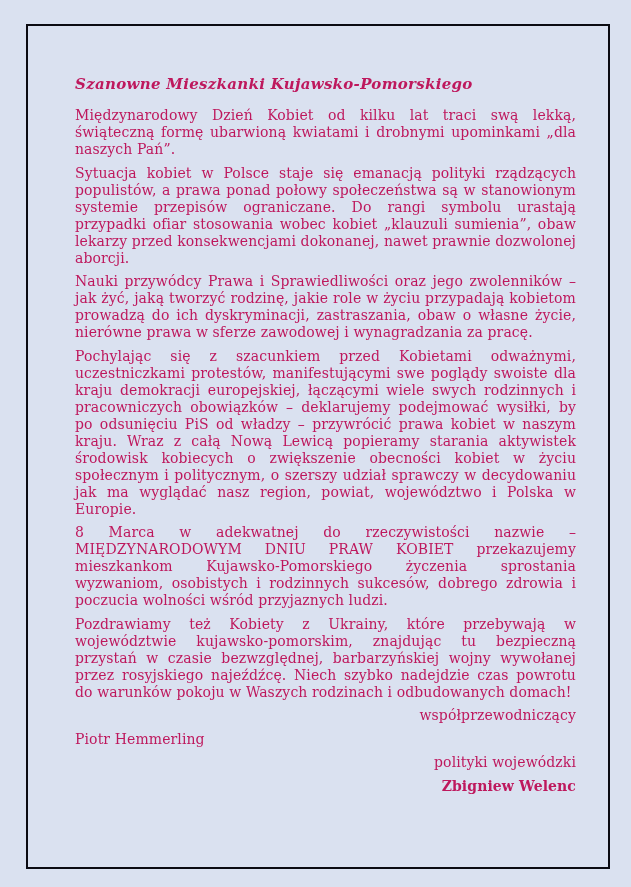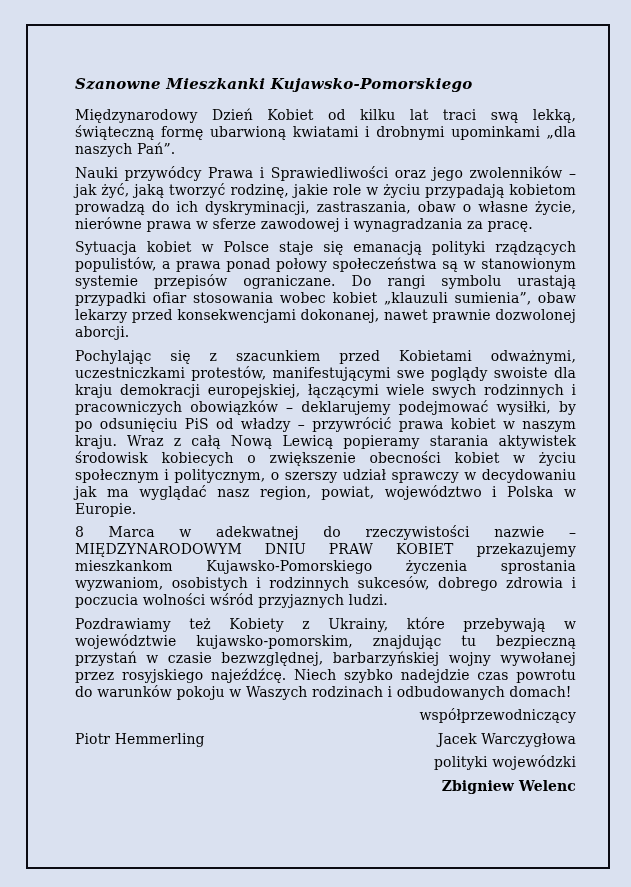"Szanowne Mieszkanki Kujawsko-Pomorskiego" .page { color: #000000 -> #be185d }
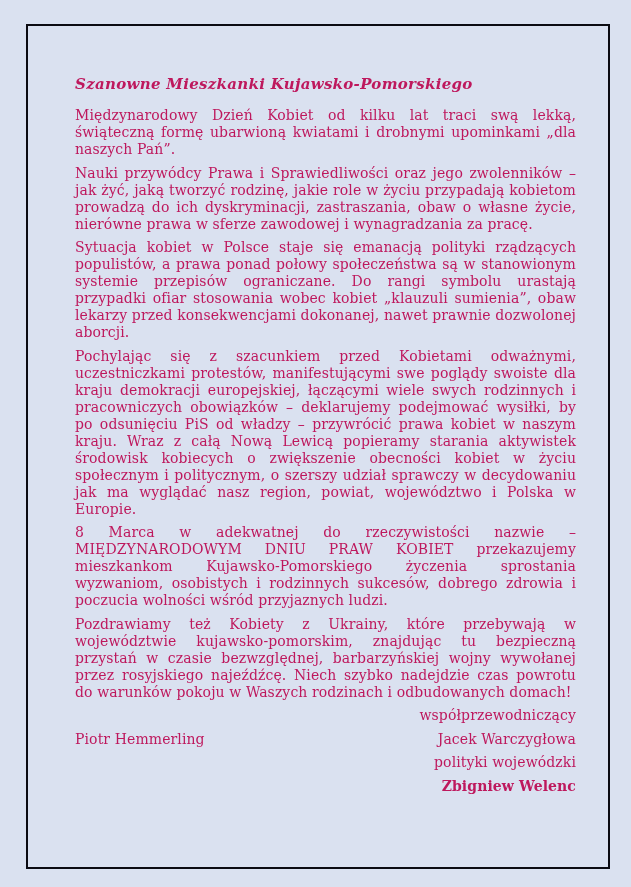"Nauki przywódcy Prawa i Sprawiedliwości" p.body-par { order: before "Sytuacja kobiet w Polsce staje" -> after "Sytuacja kobiet w Polsce staje" }
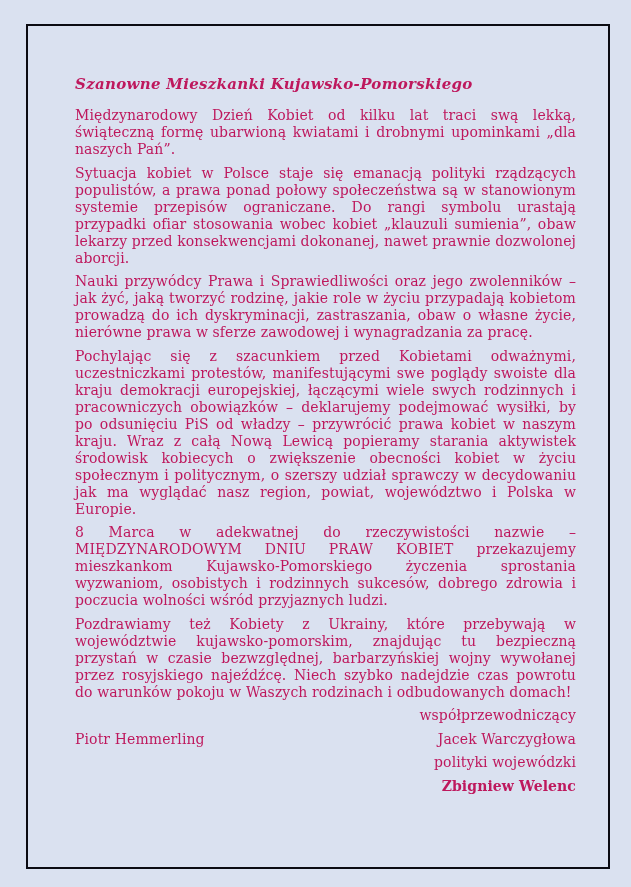"Jacek Warczygłowa" span { html: <span>Jacek Warczygłowa</span> -> none }
